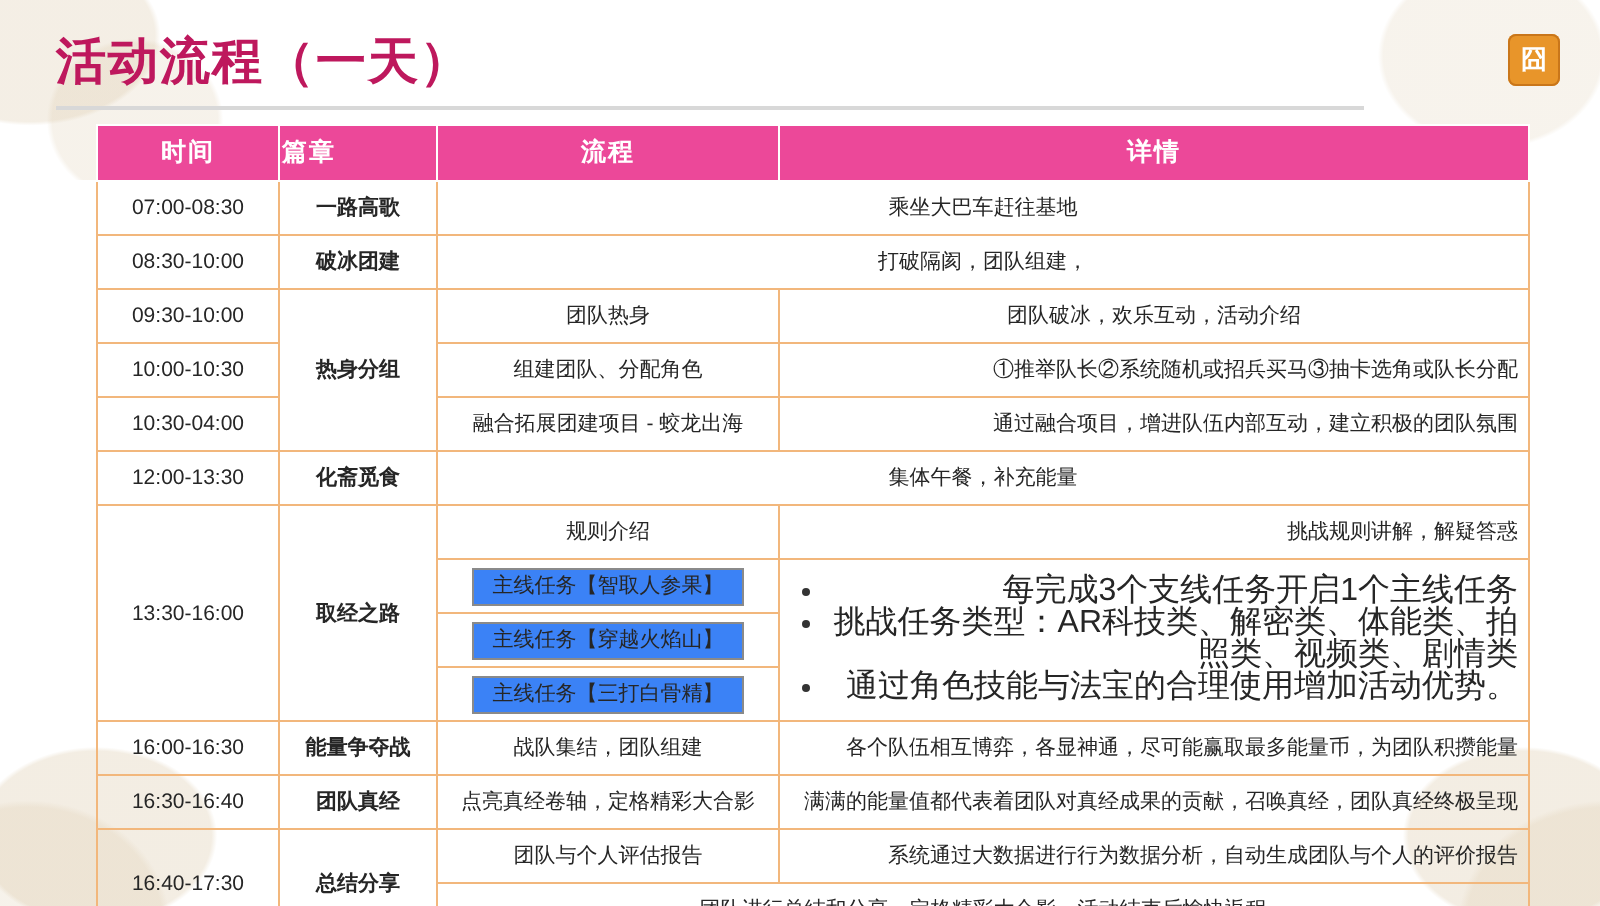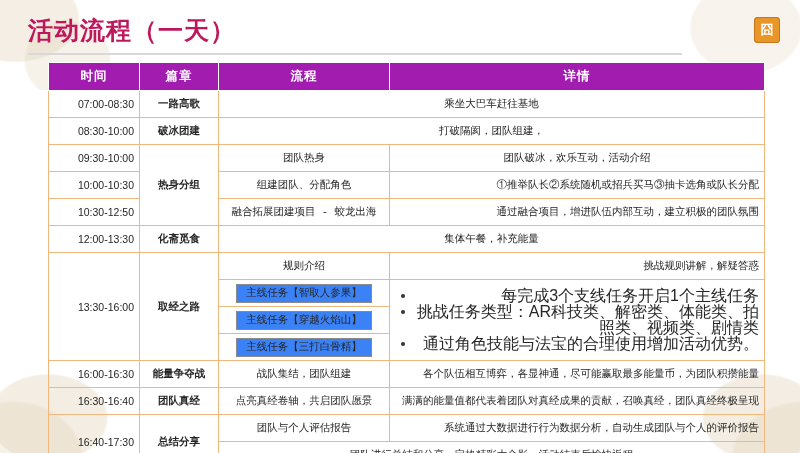"时间" table.sched th { background: #a21caf -> #ec4899 }
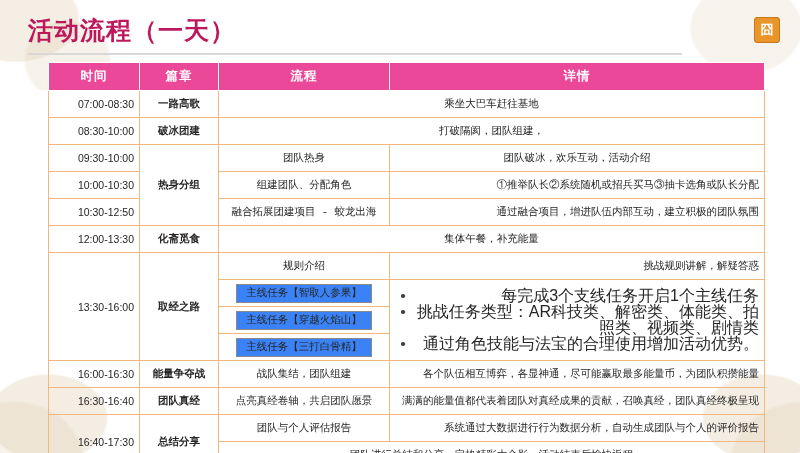"篇章" .c-chap { text-align: center -> left }
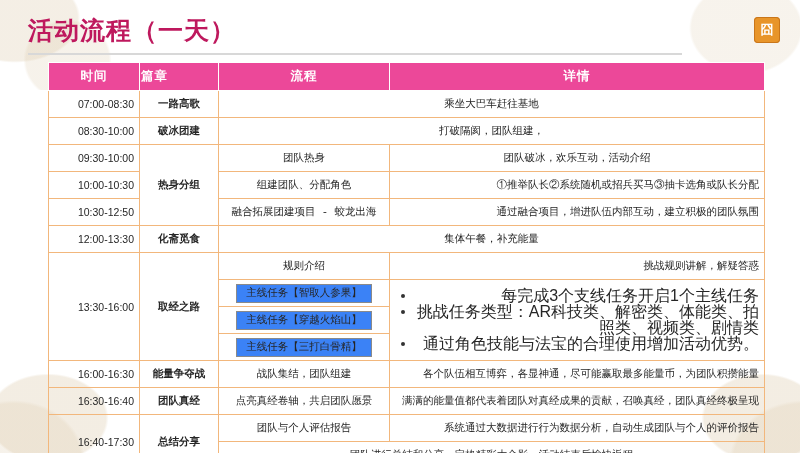"07:00-08:30" td.time-cell { text-align: right -> center }
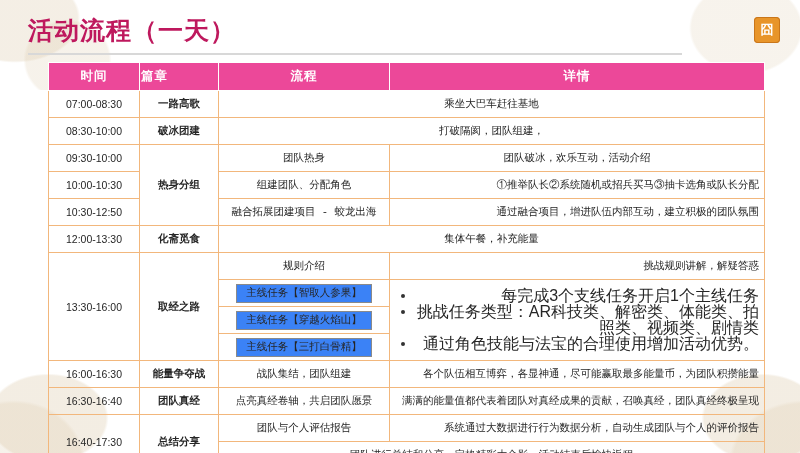"团队热身" td.flow-cell { font-family: Liberation Mono, monospace -> none }
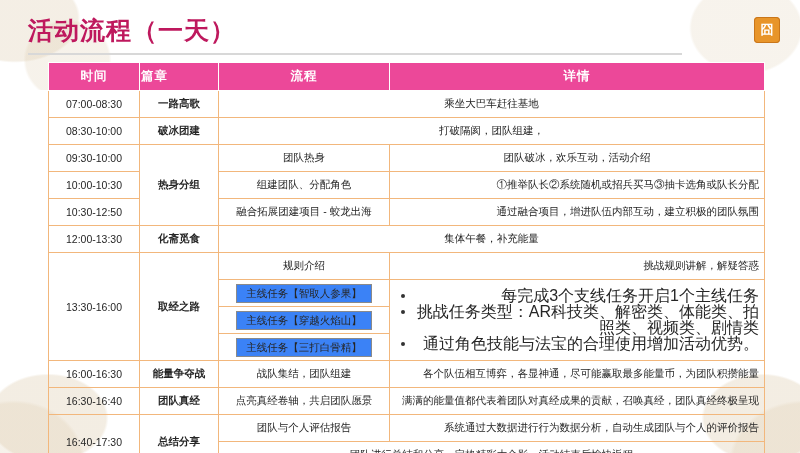"10:30-12:50" td.time-cell { text: 10:30-12:50 -> 10:30-04:00 }
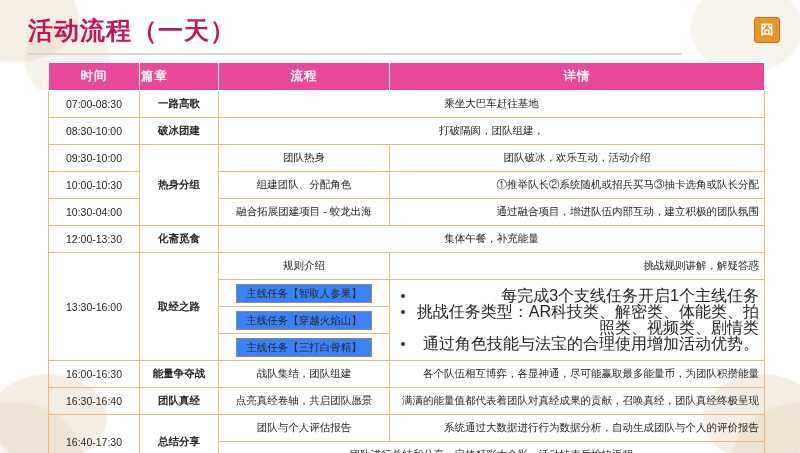"点亮真经卷轴，共启团队愿景" td.flow-cell { text: 共启团队愿景 -> 定格精彩大合影 }
